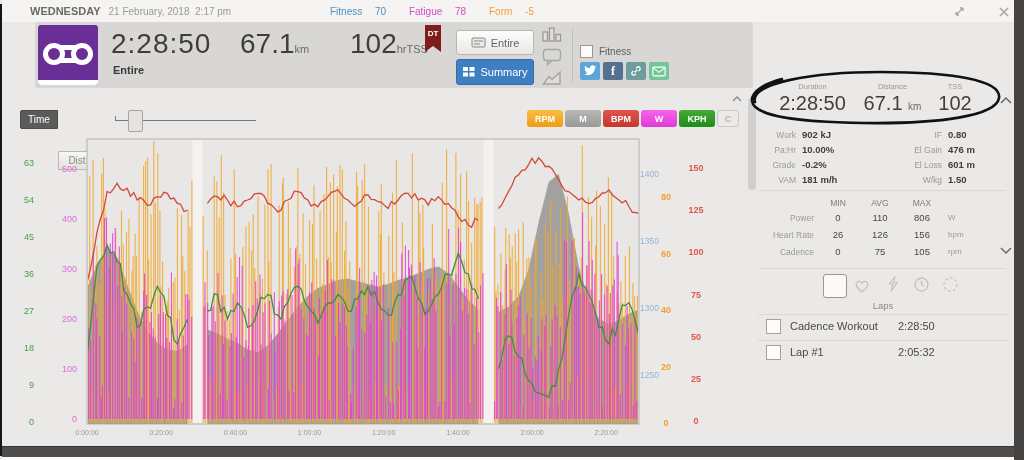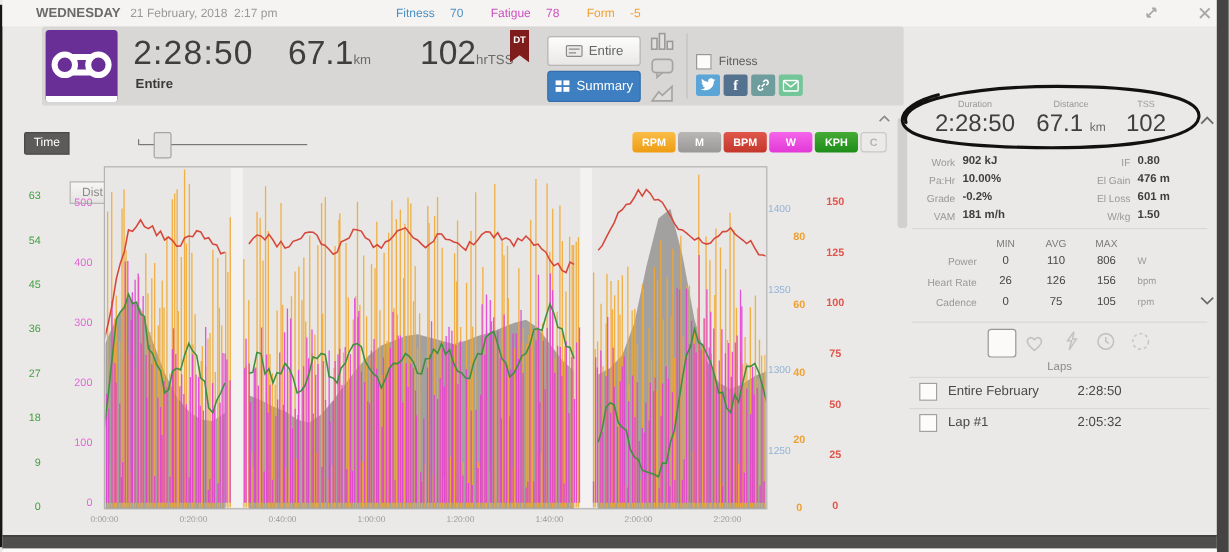"Entire February" div.abs { text: Entire February -> Cadence Workout }
